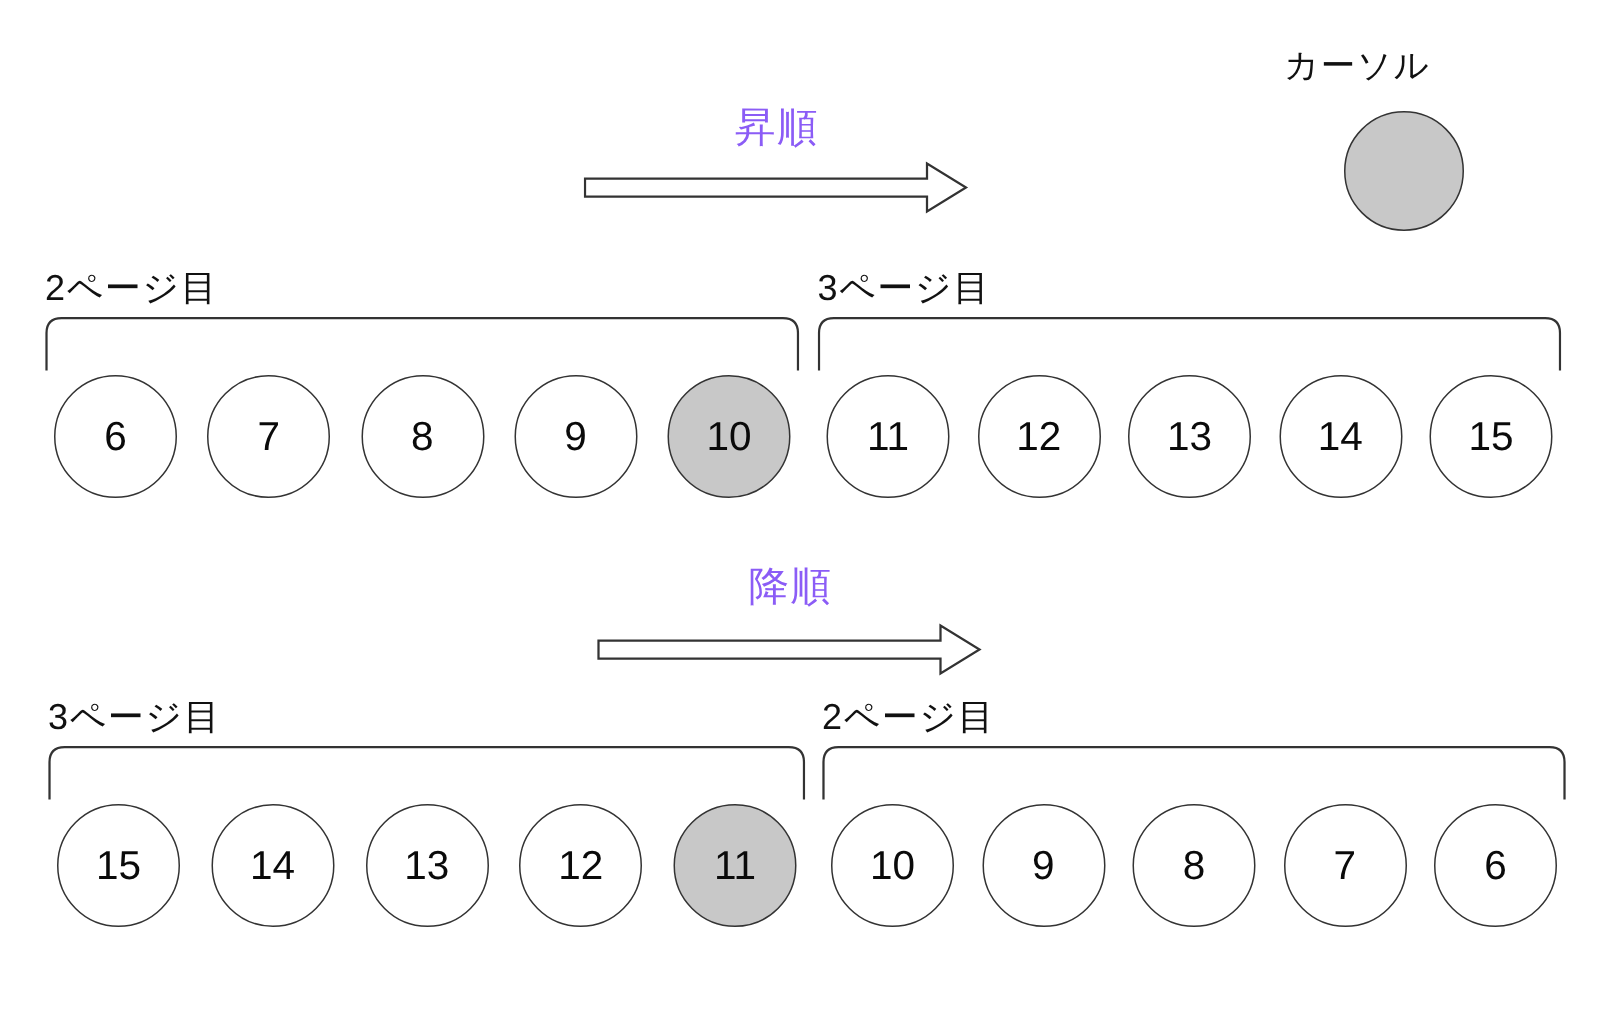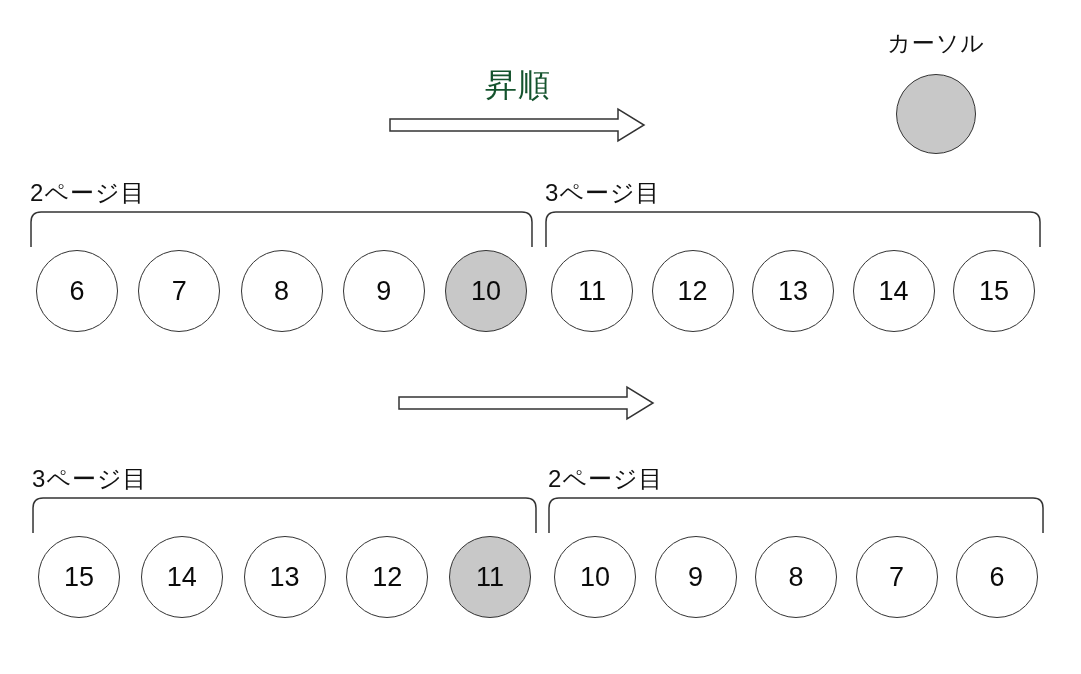"カーソル" .legend { text-align: center -> none }
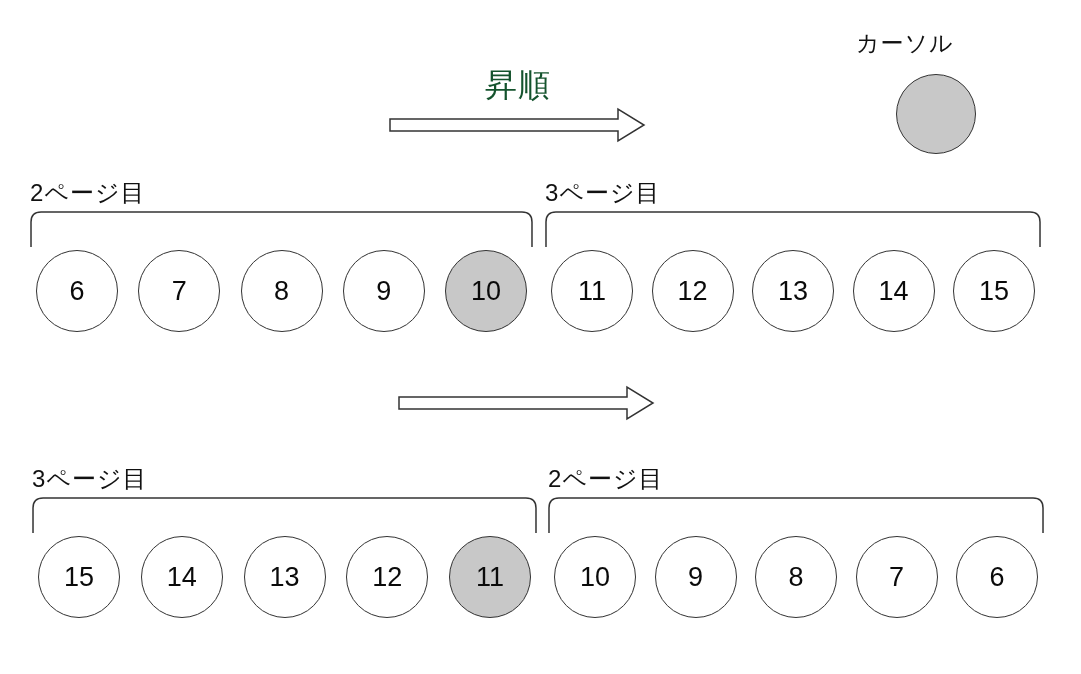"昇順" .direction-label { color: #14532d -> #8b5cf6; font-size: 32px -> 27px }
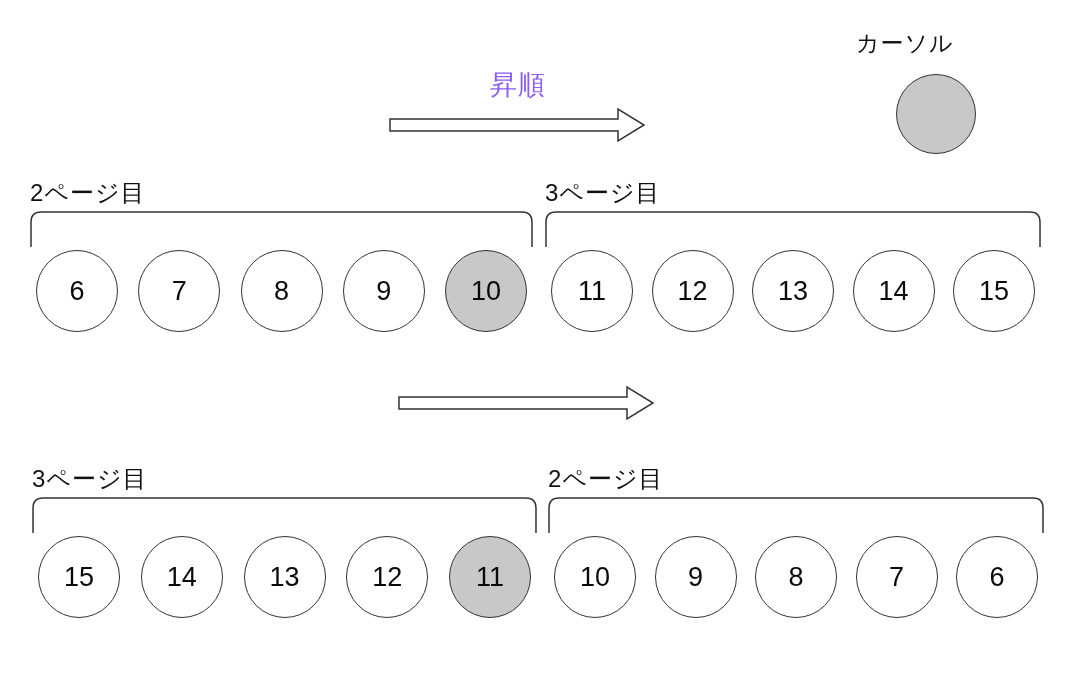"降順" div.direction-label { html: none -> <div>降順</div> }
